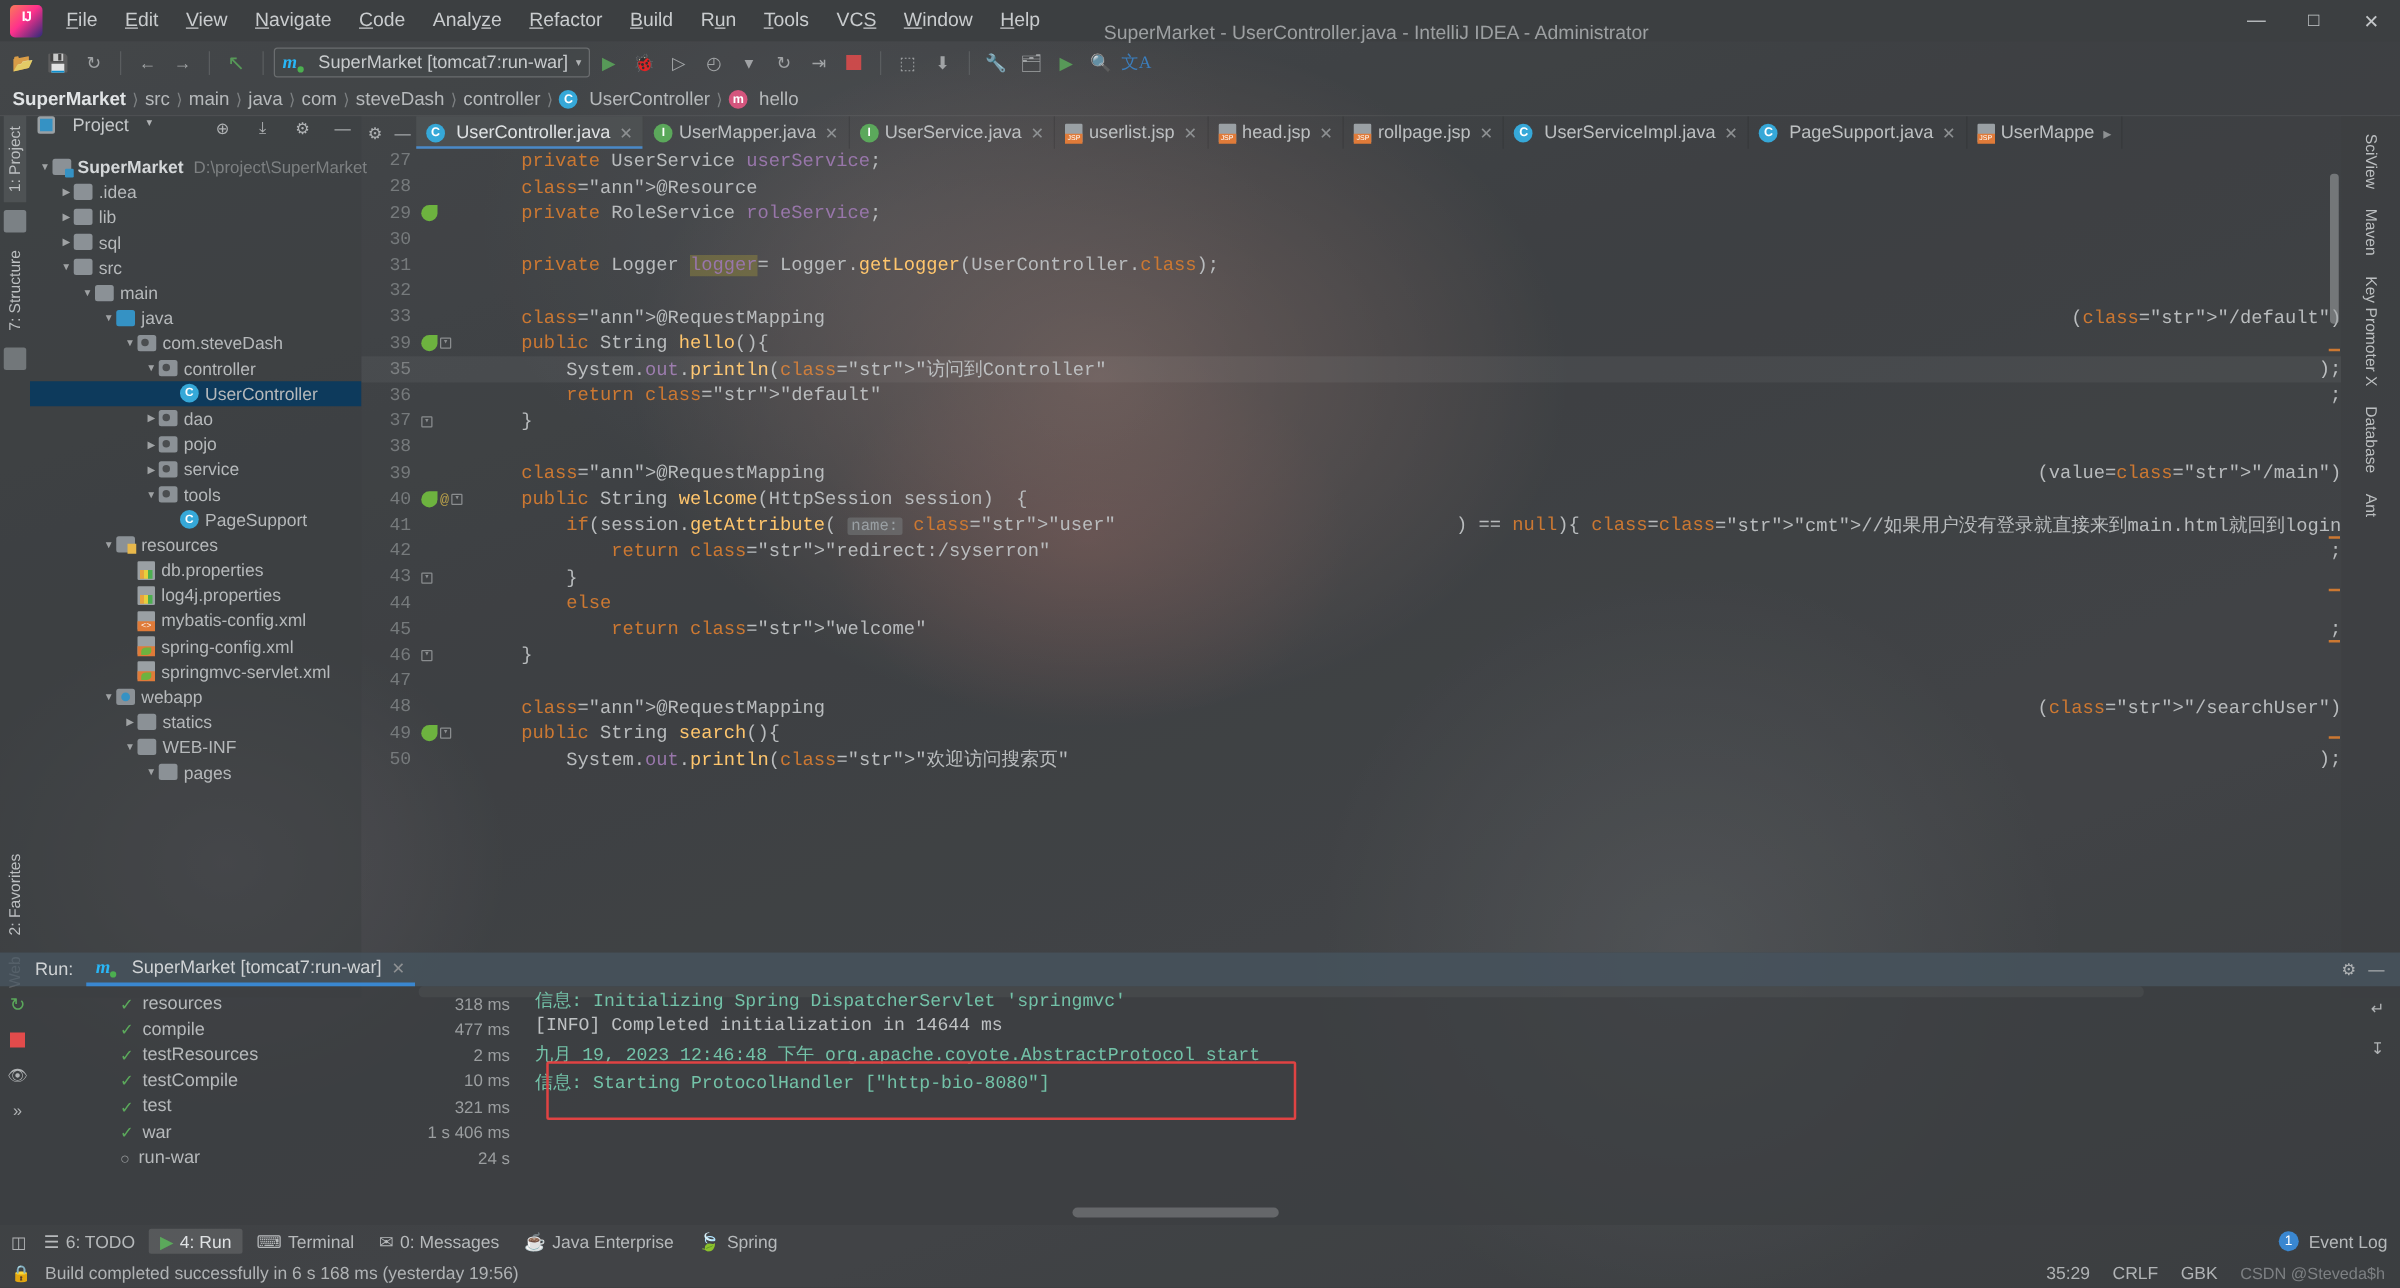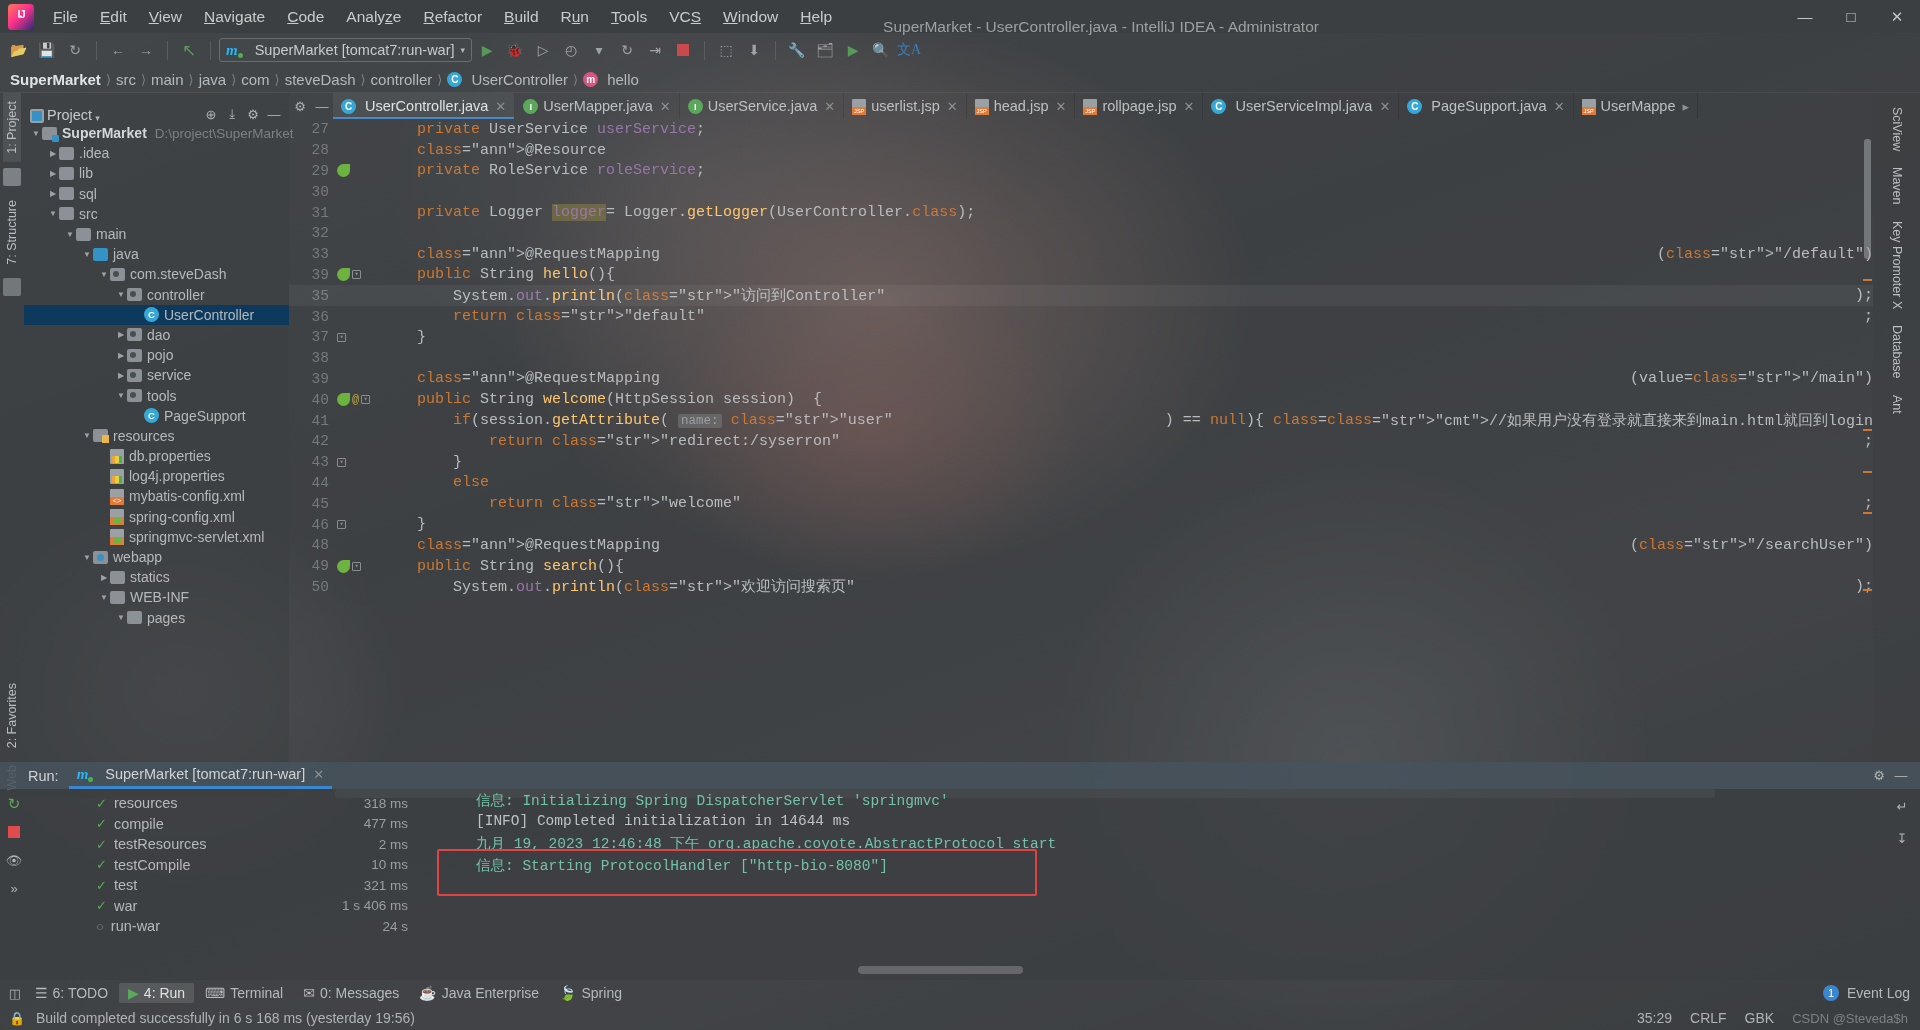"Project" #project-header { align-items: flex-end -> flex-start; gap: 3px -> 14px }
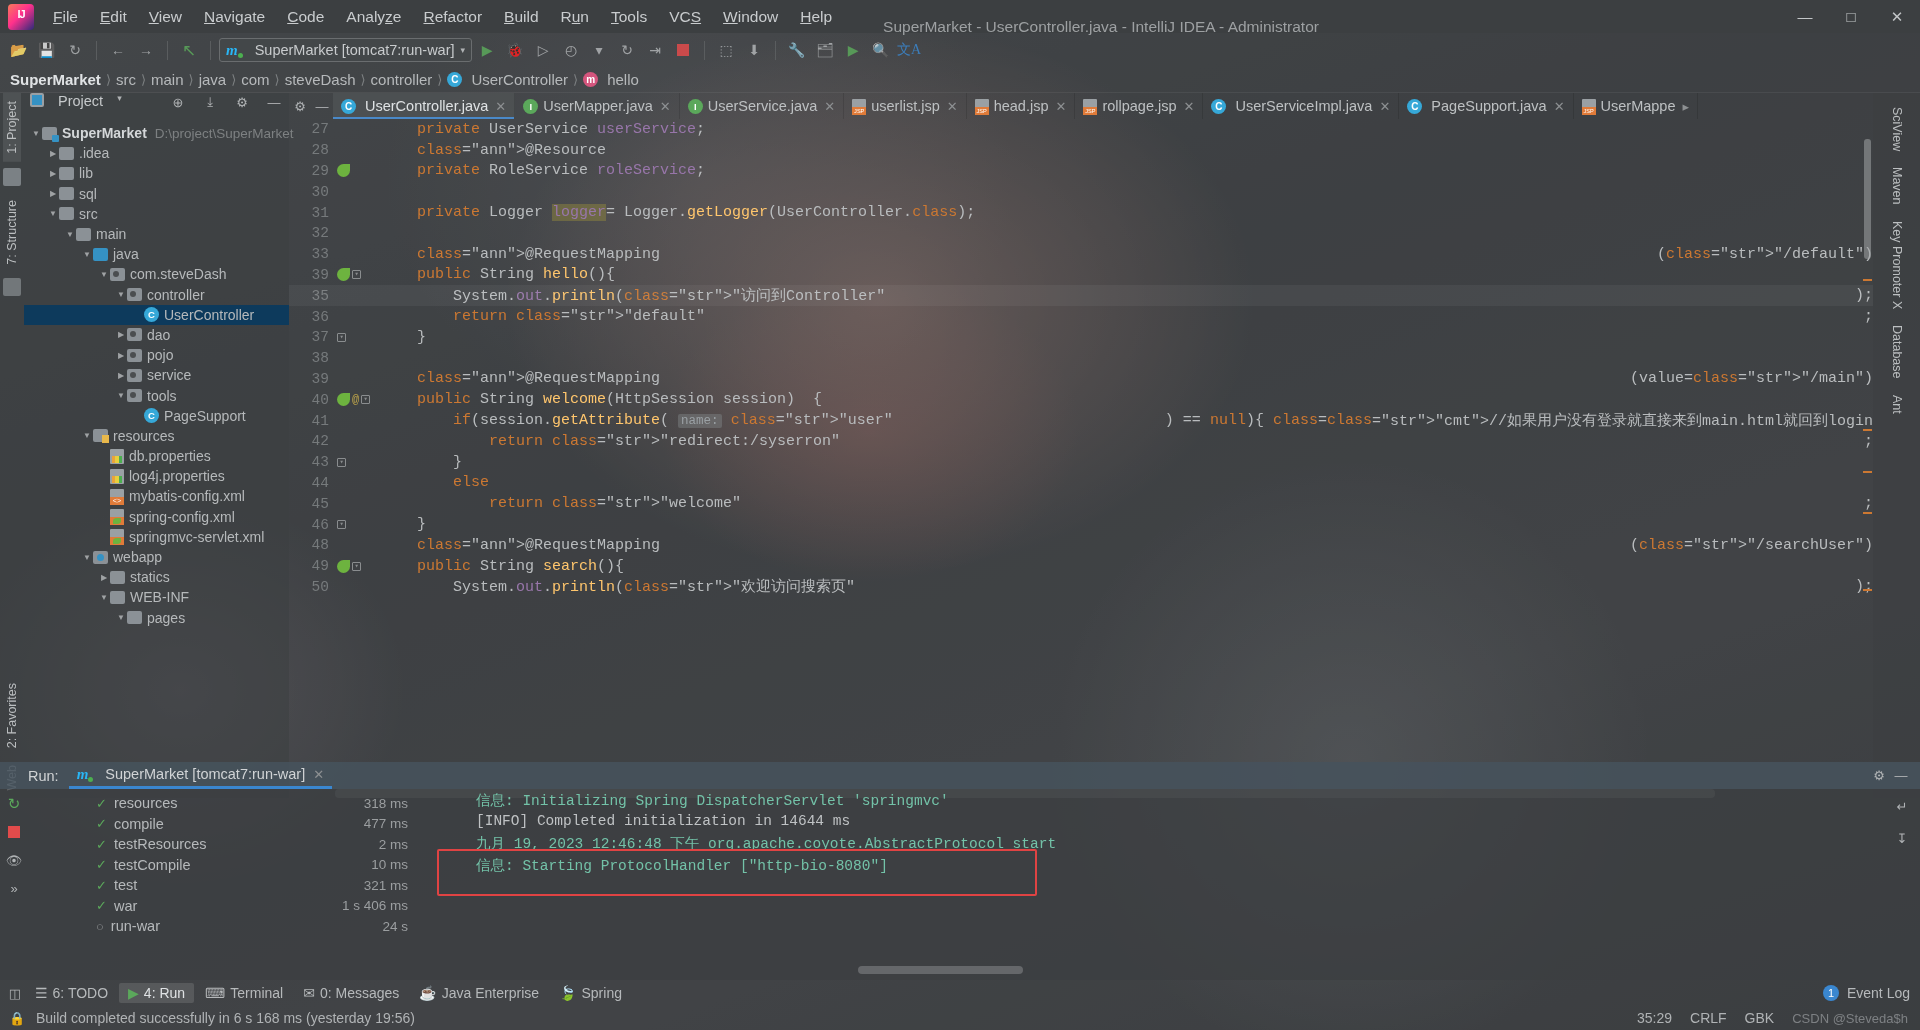"47" div.cl { html: none -> <div><span>47</span><span></span><span></span></div> }
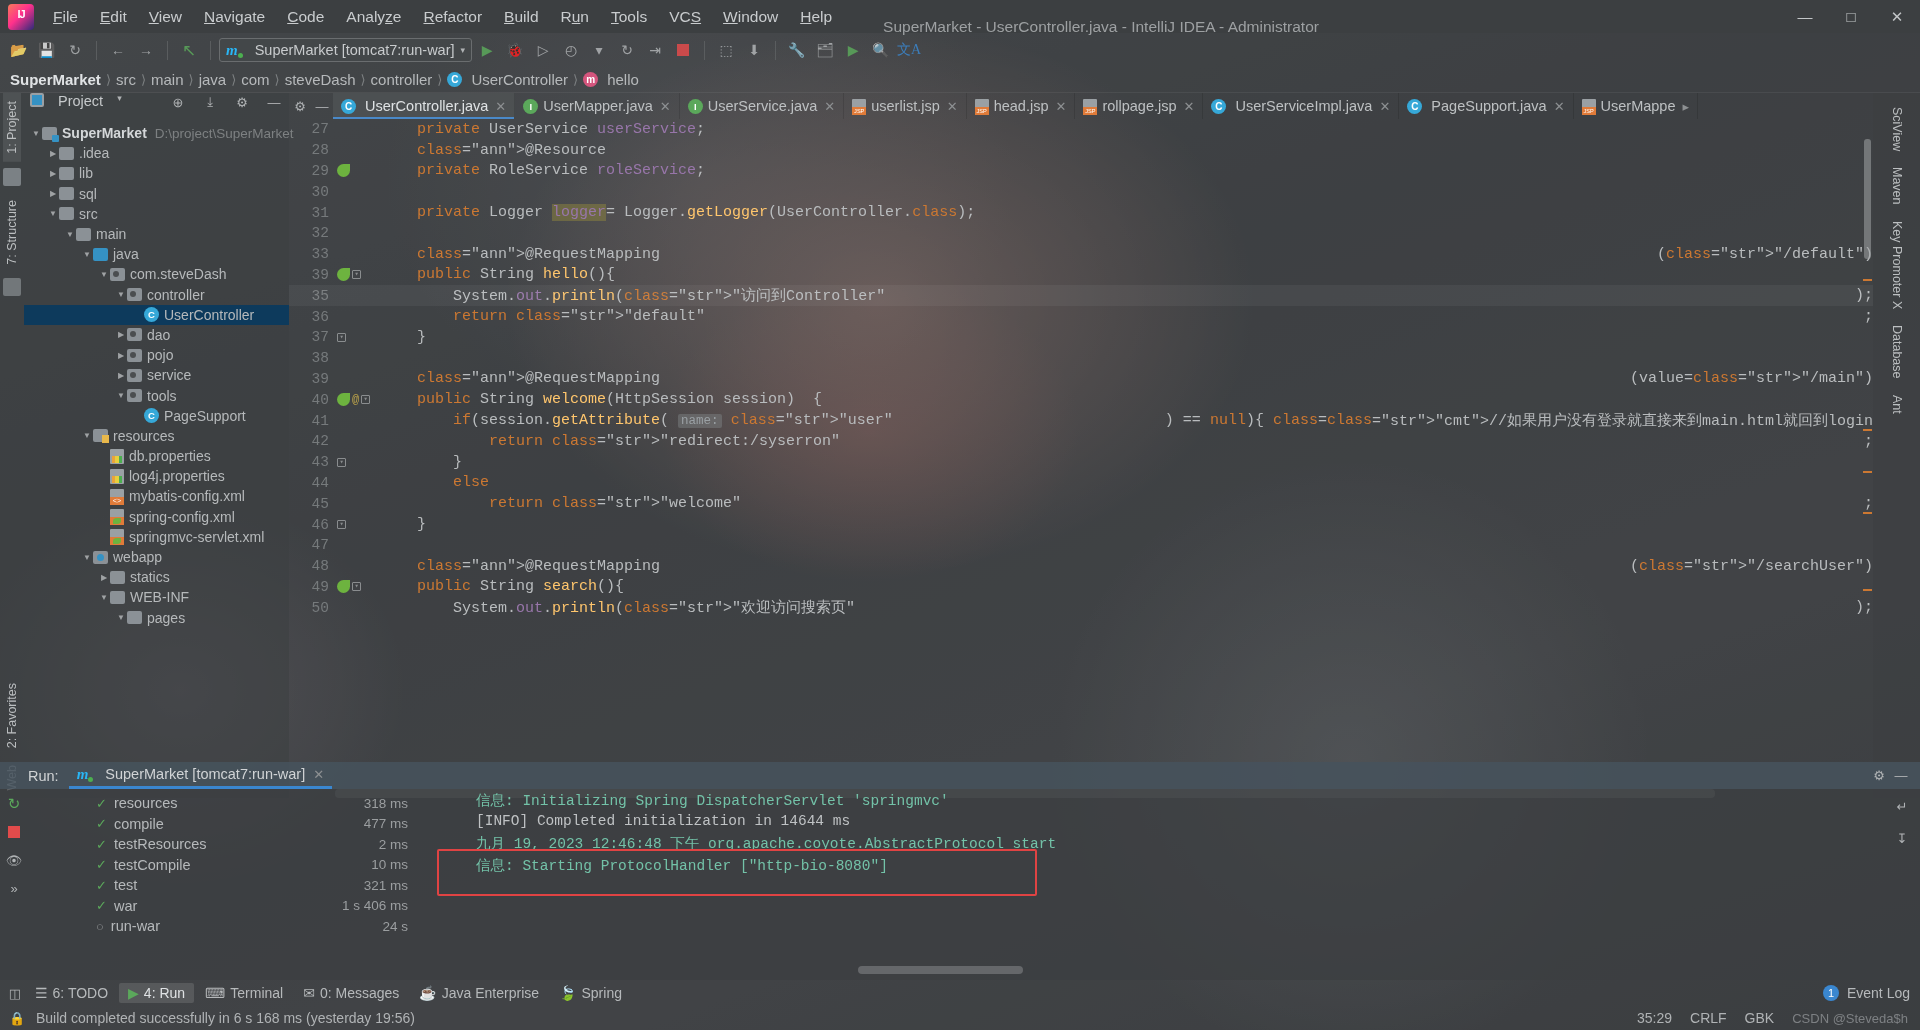"信息: Initializing Spring" .logline { margin-left: 48px -> none }
